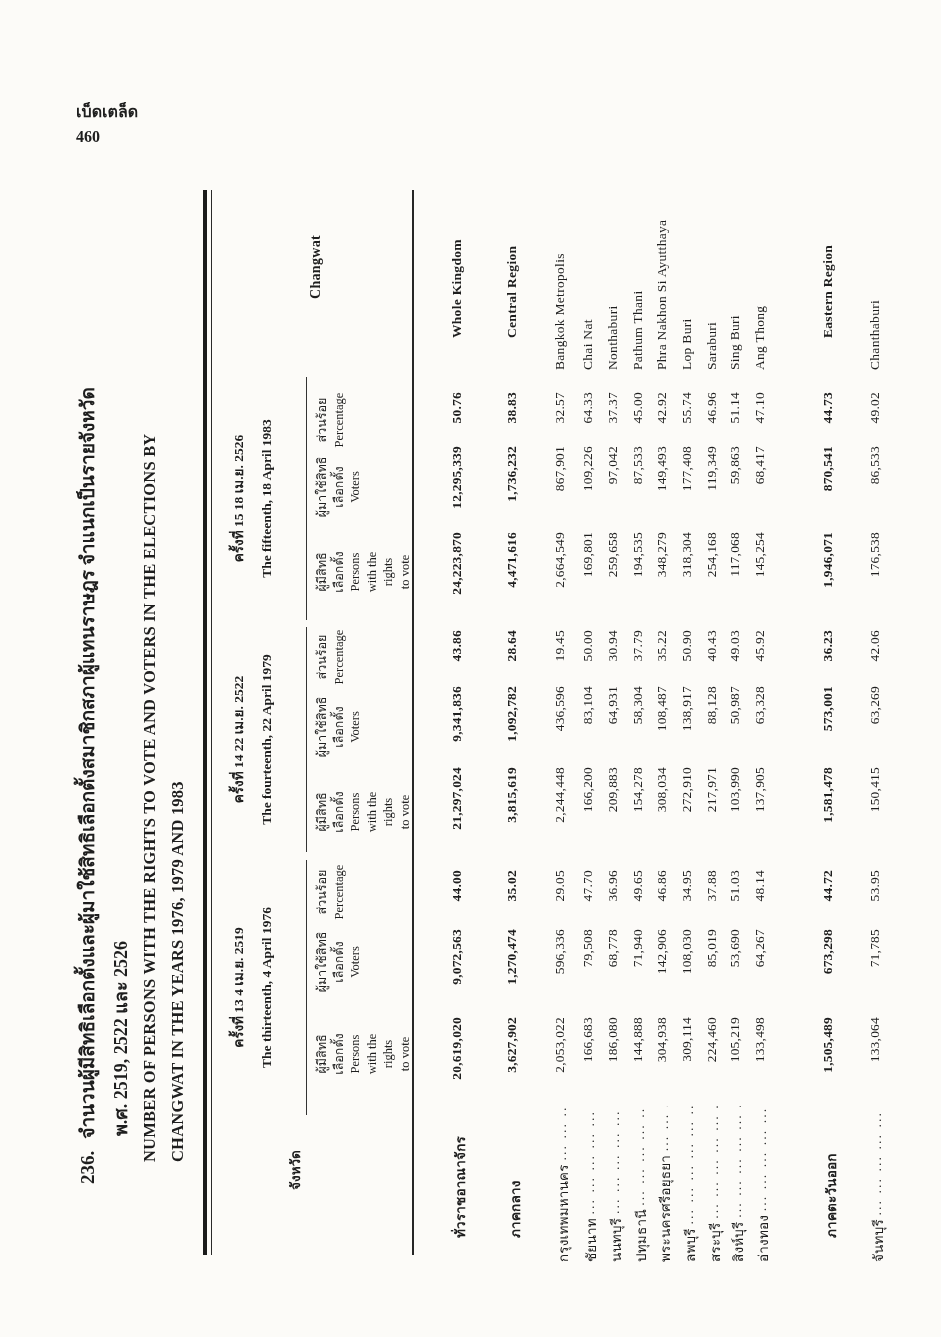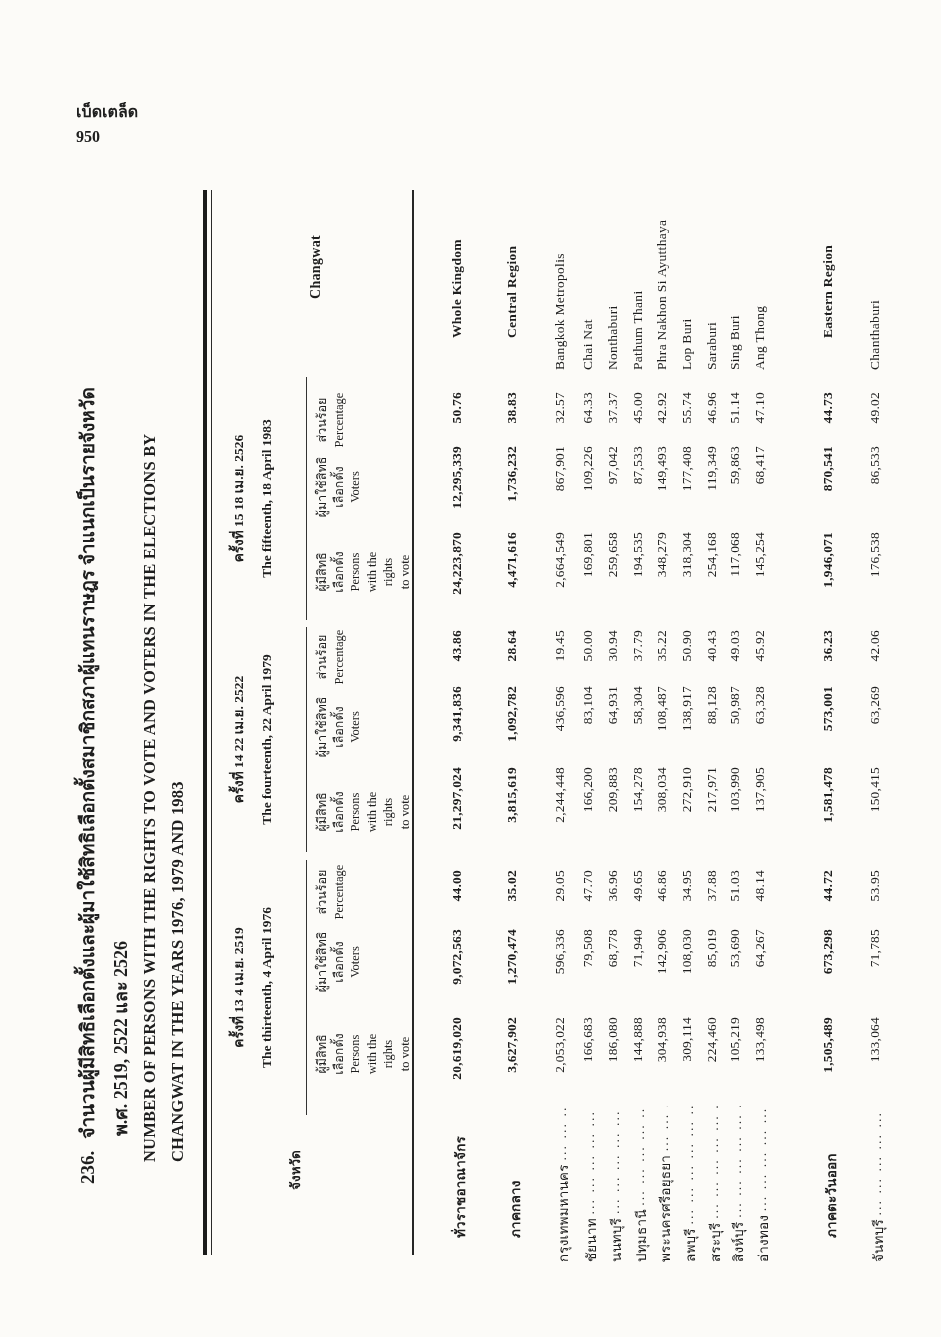"950" div { text: 950 -> 460 }
